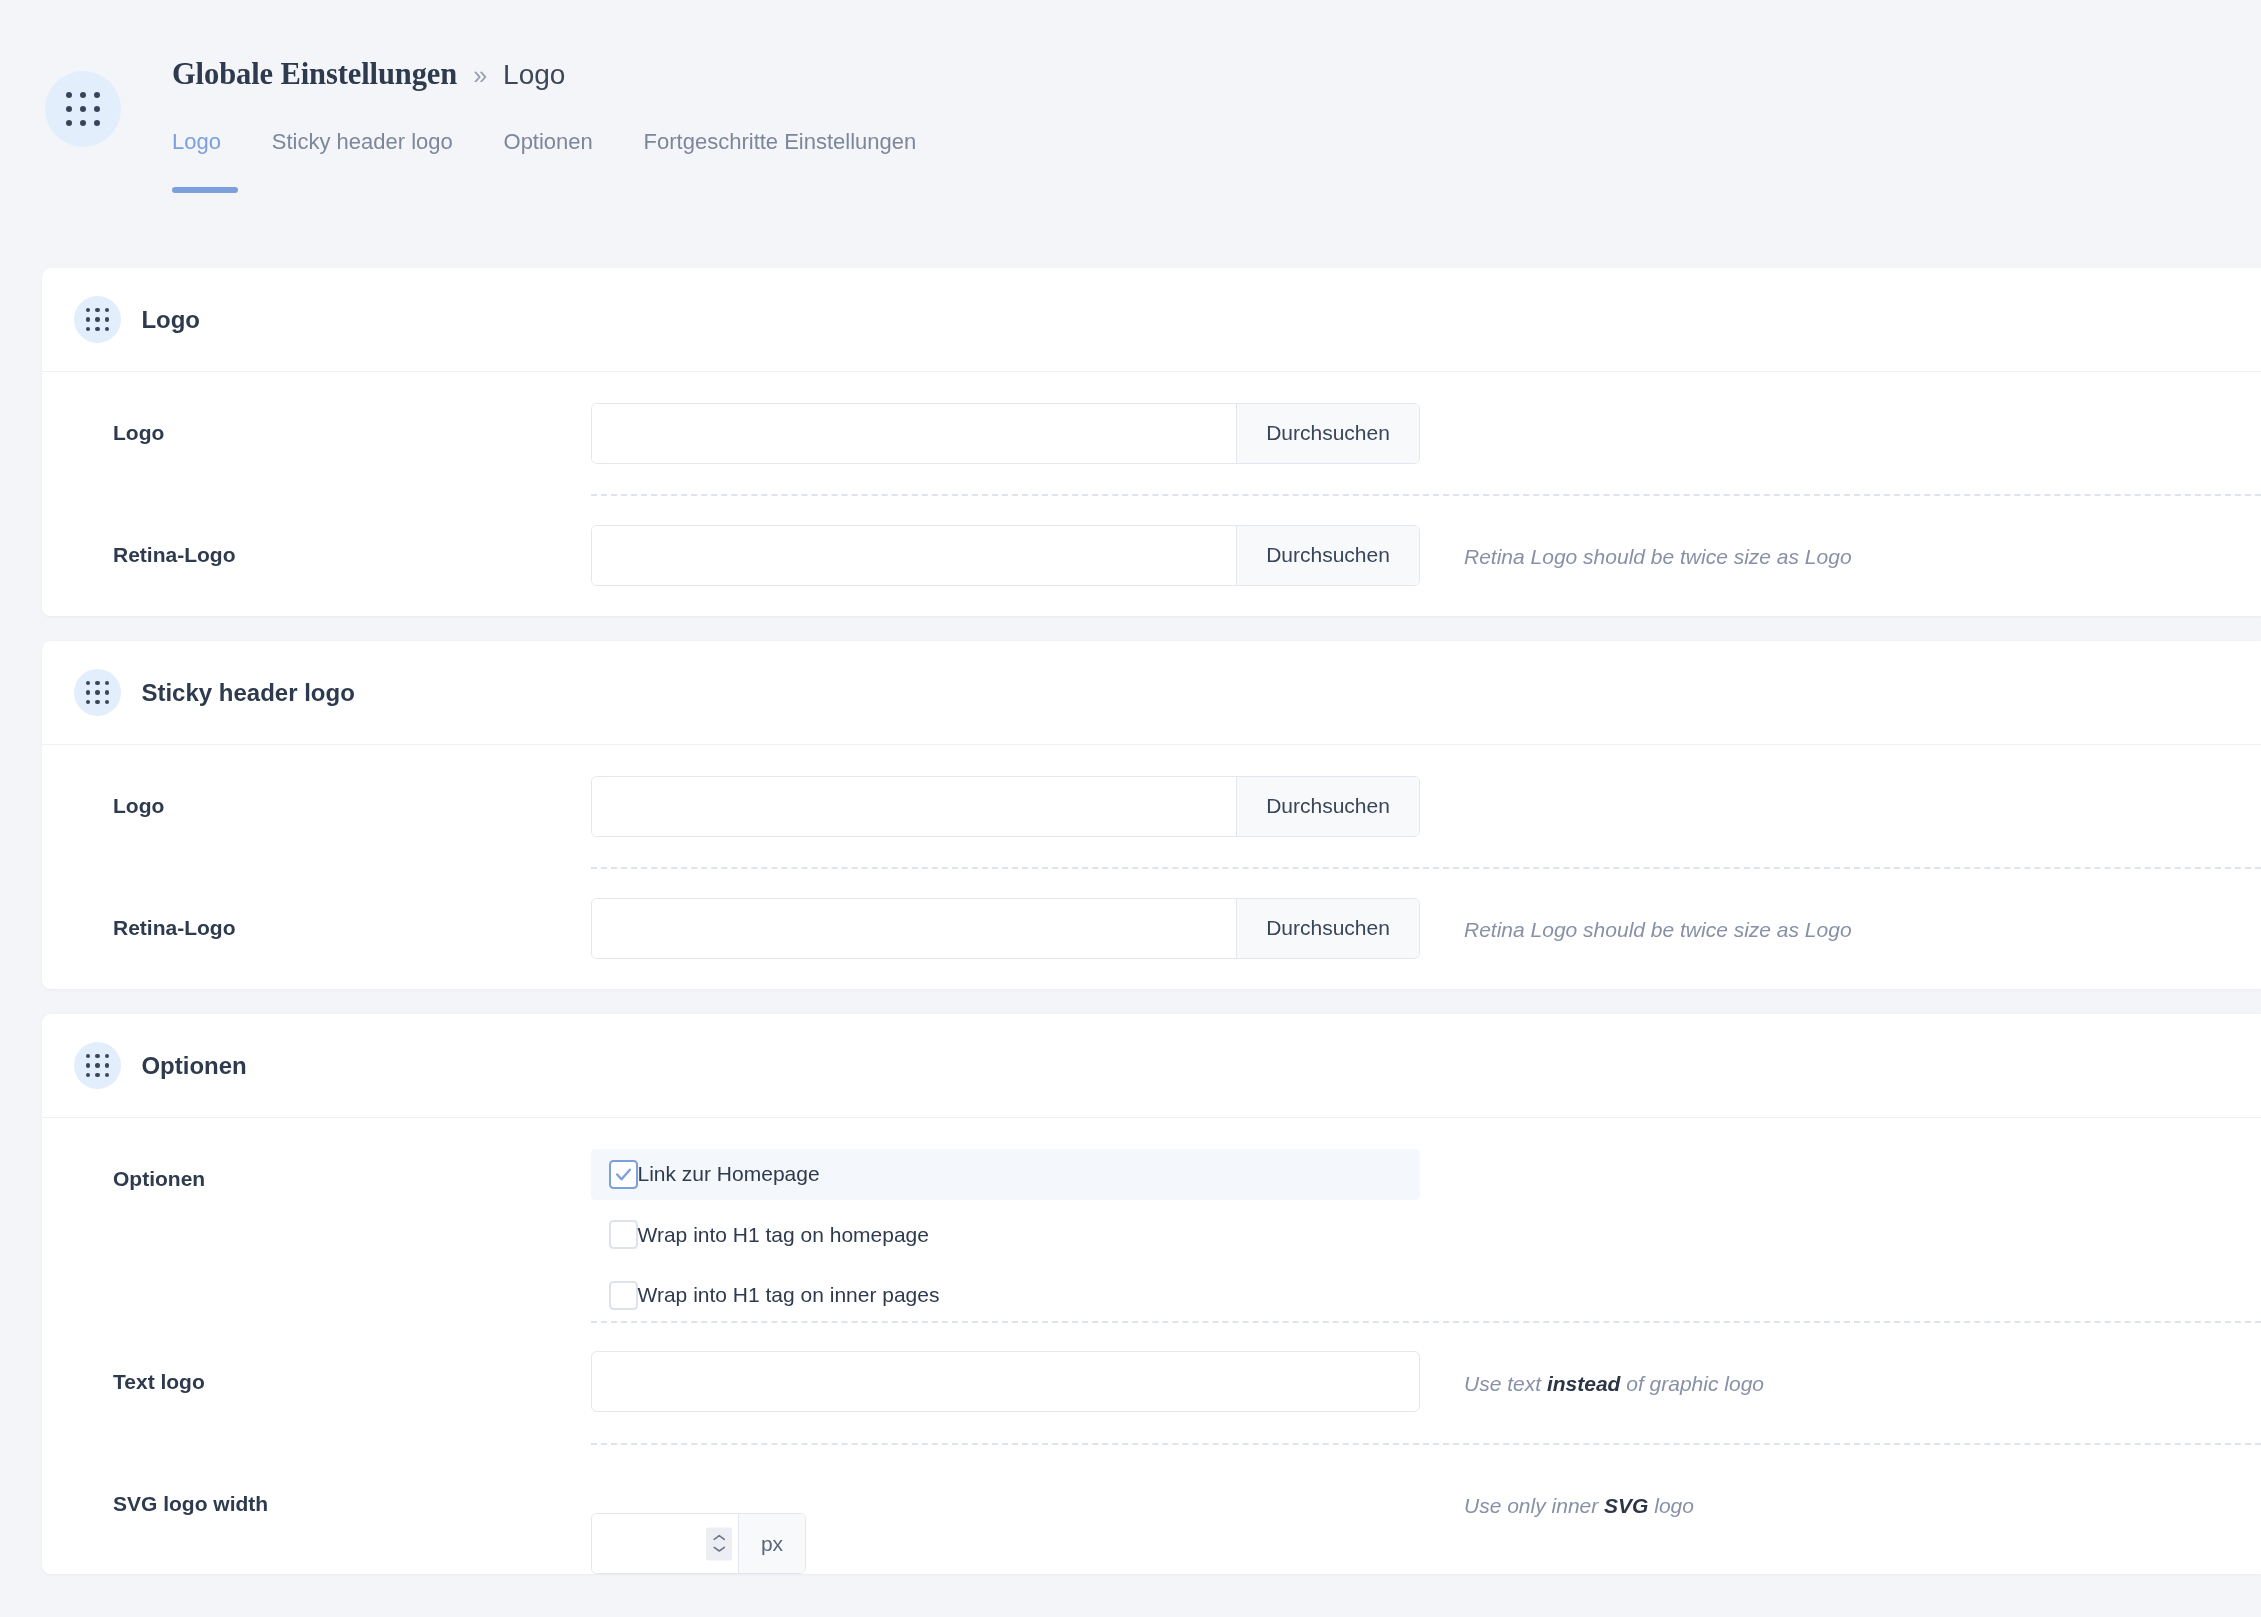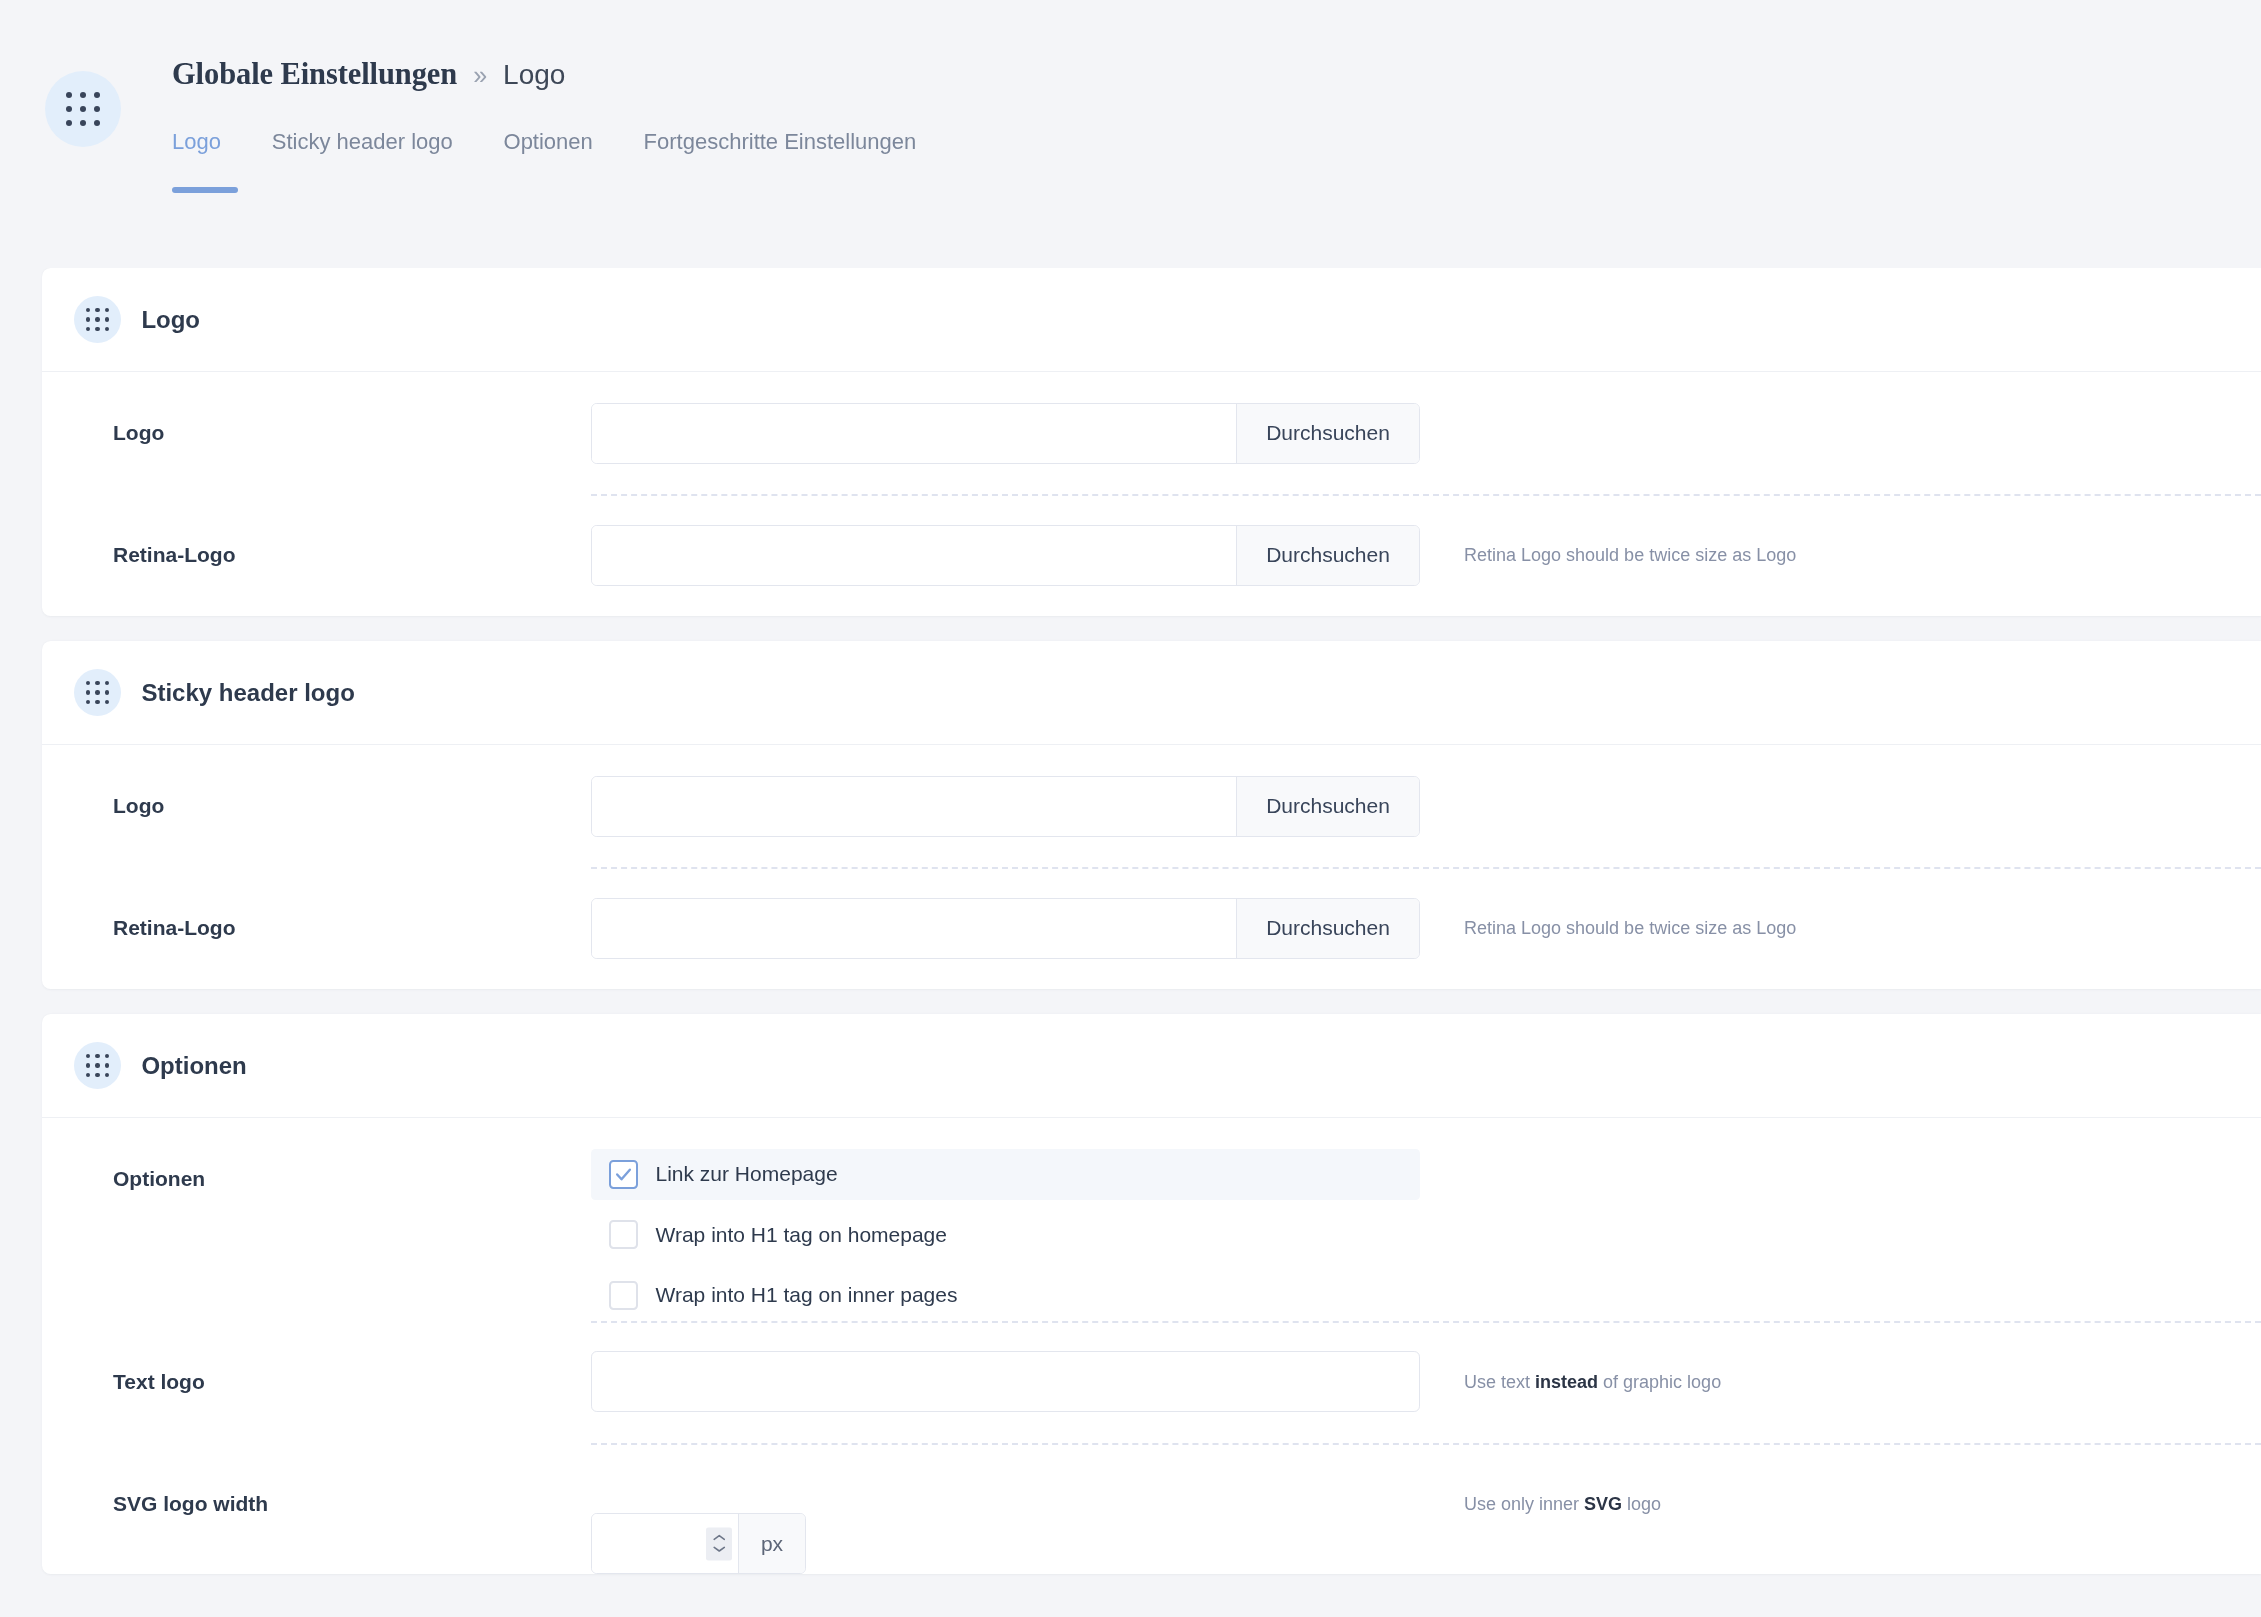"Retina Logo should be twice" .field-help { font-size: 18px -> 21px; font-style: none -> italic }
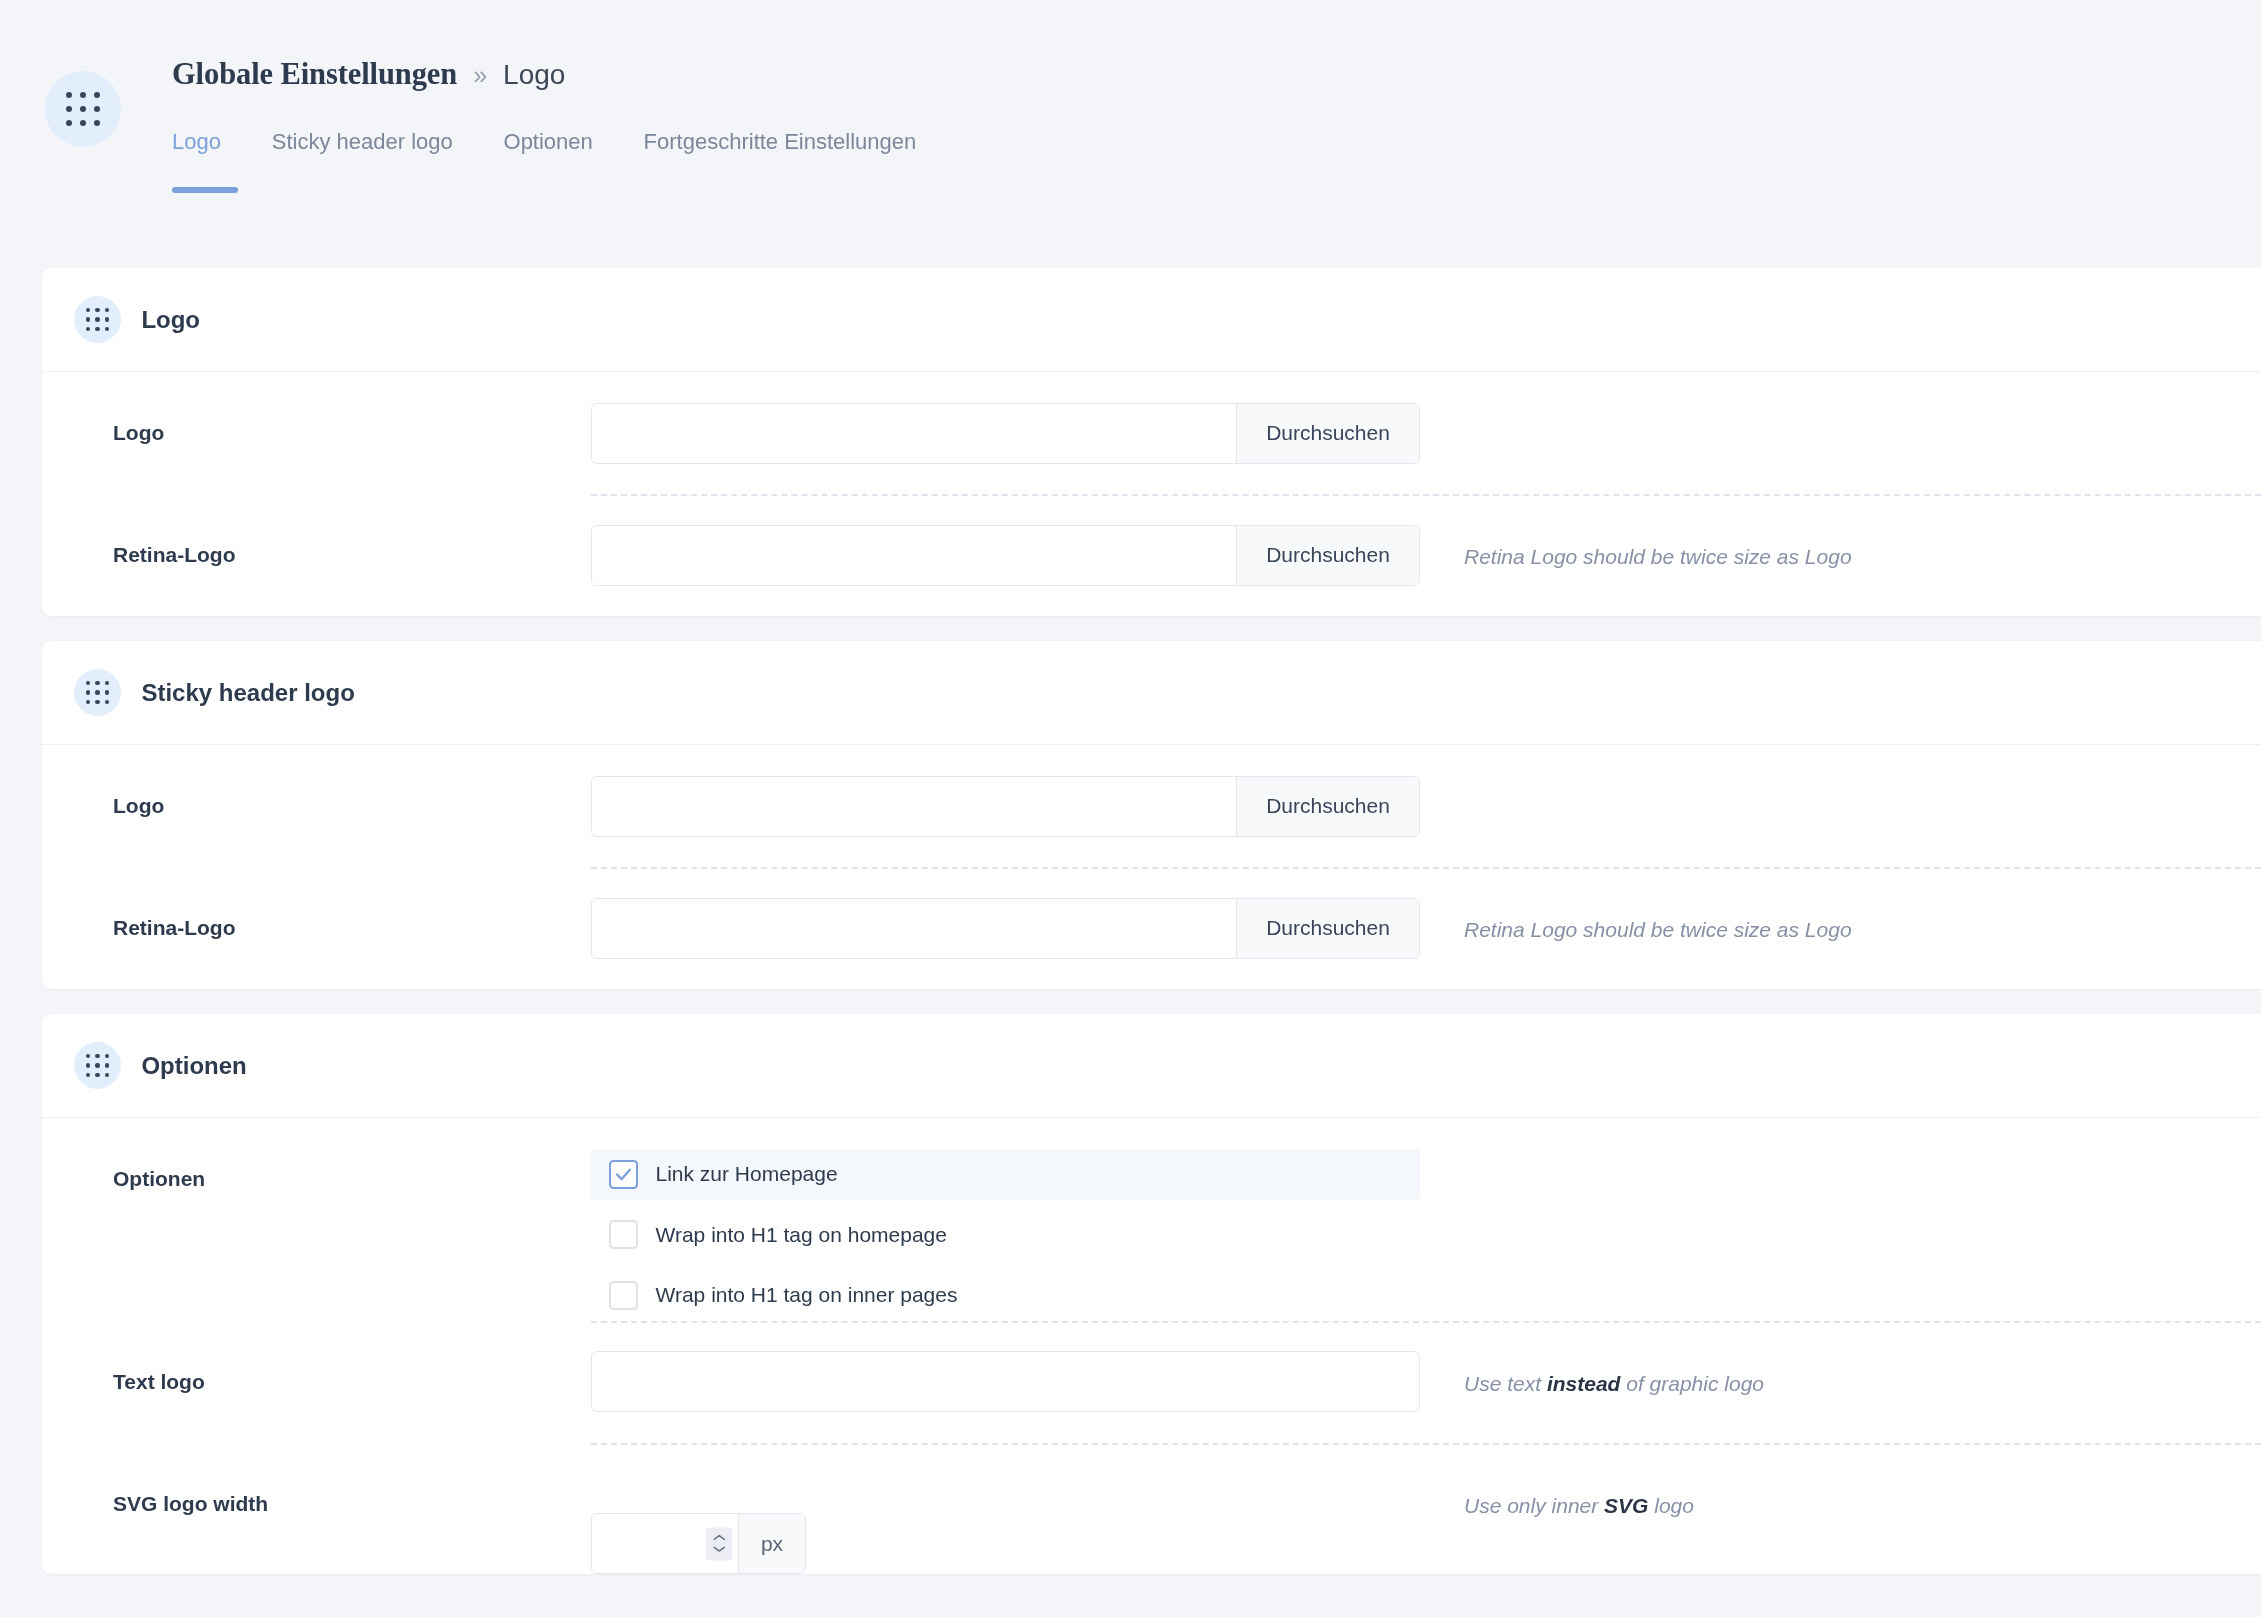"Link zur Homepage" .checkbox-item { gap: 18px -> none }
